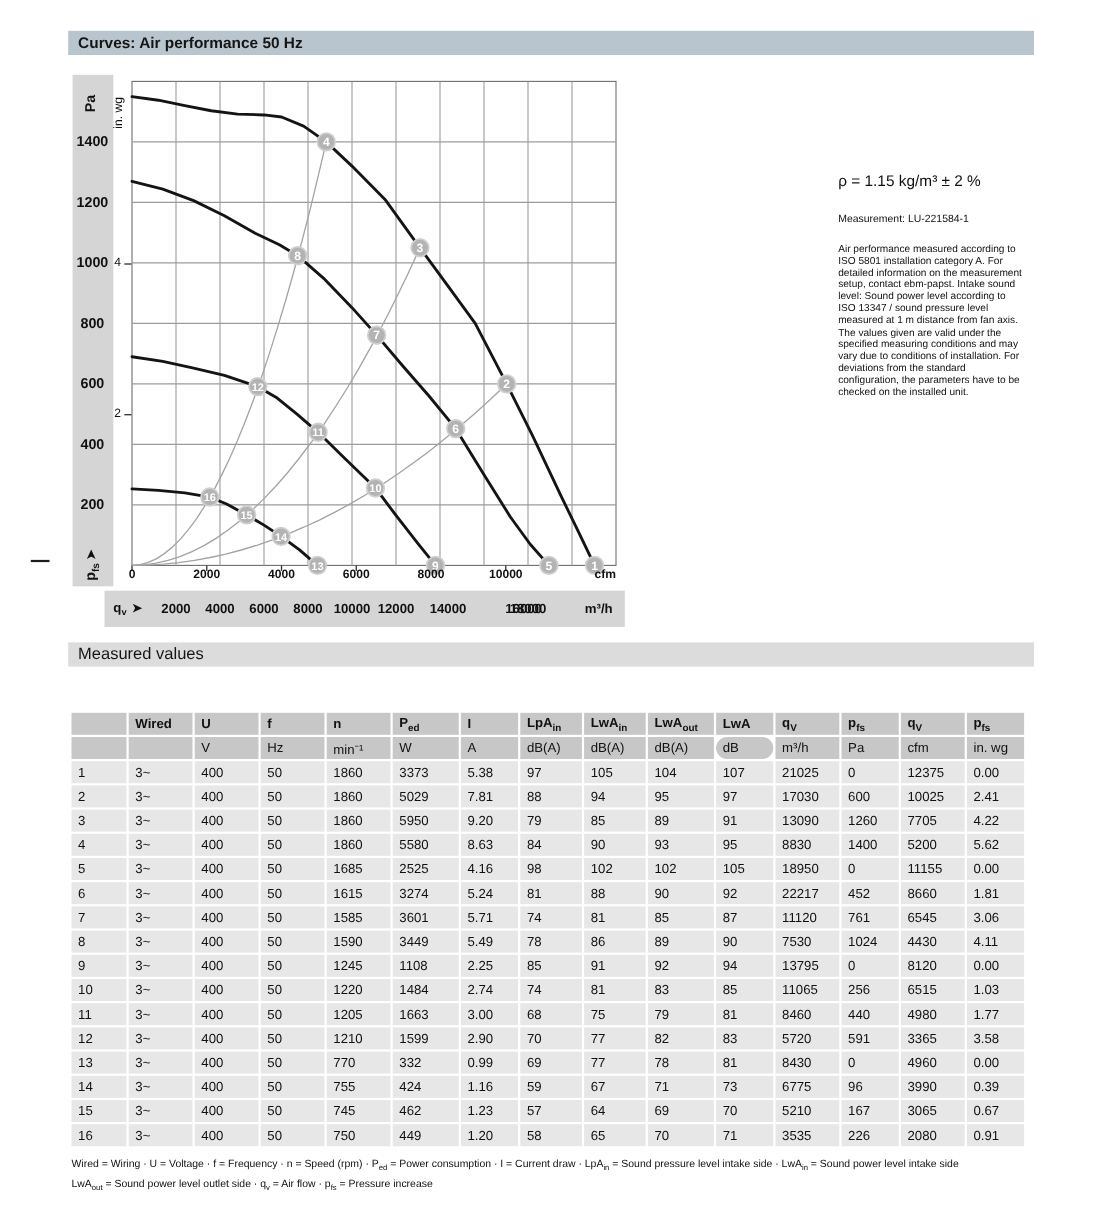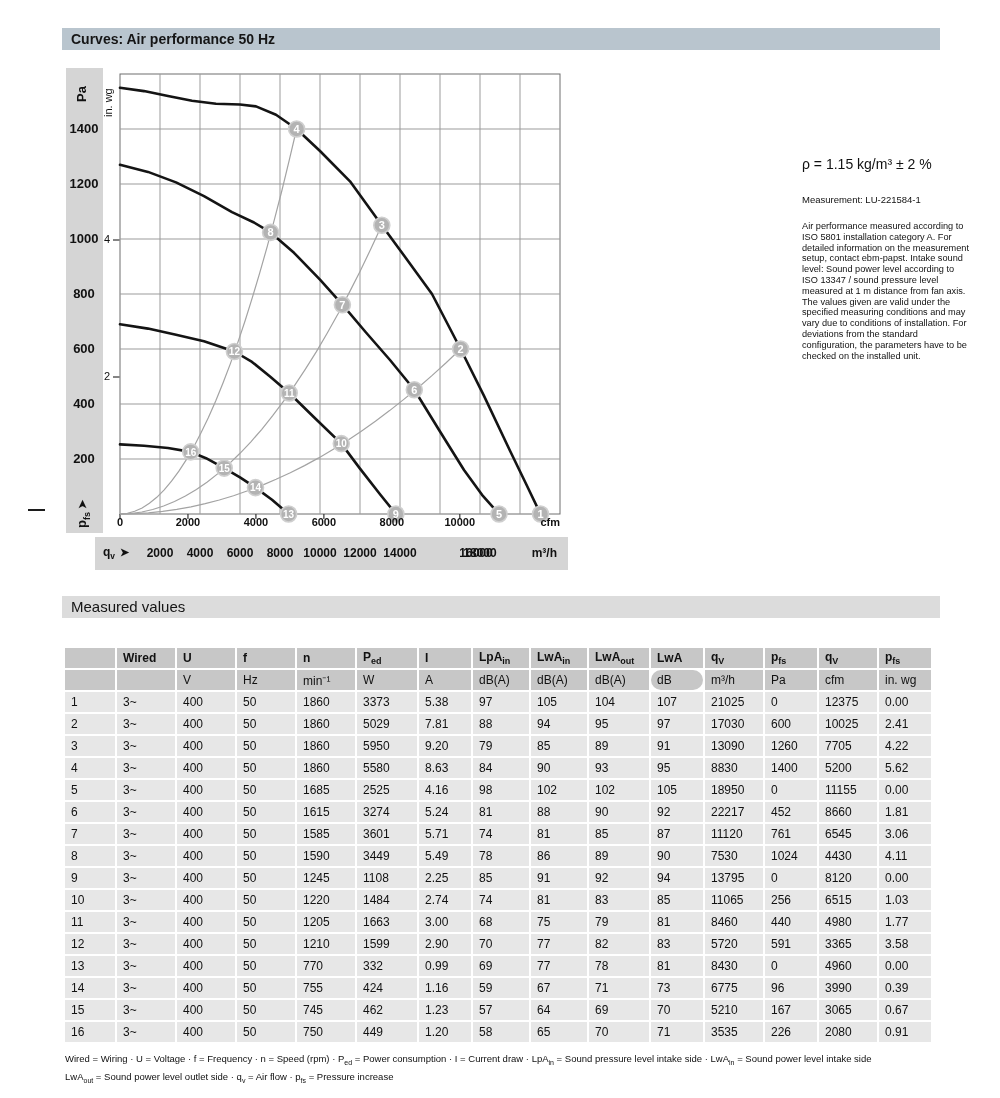"ρ = 1.15 kg/m³ ±" .notes { left: 802px -> 762px }
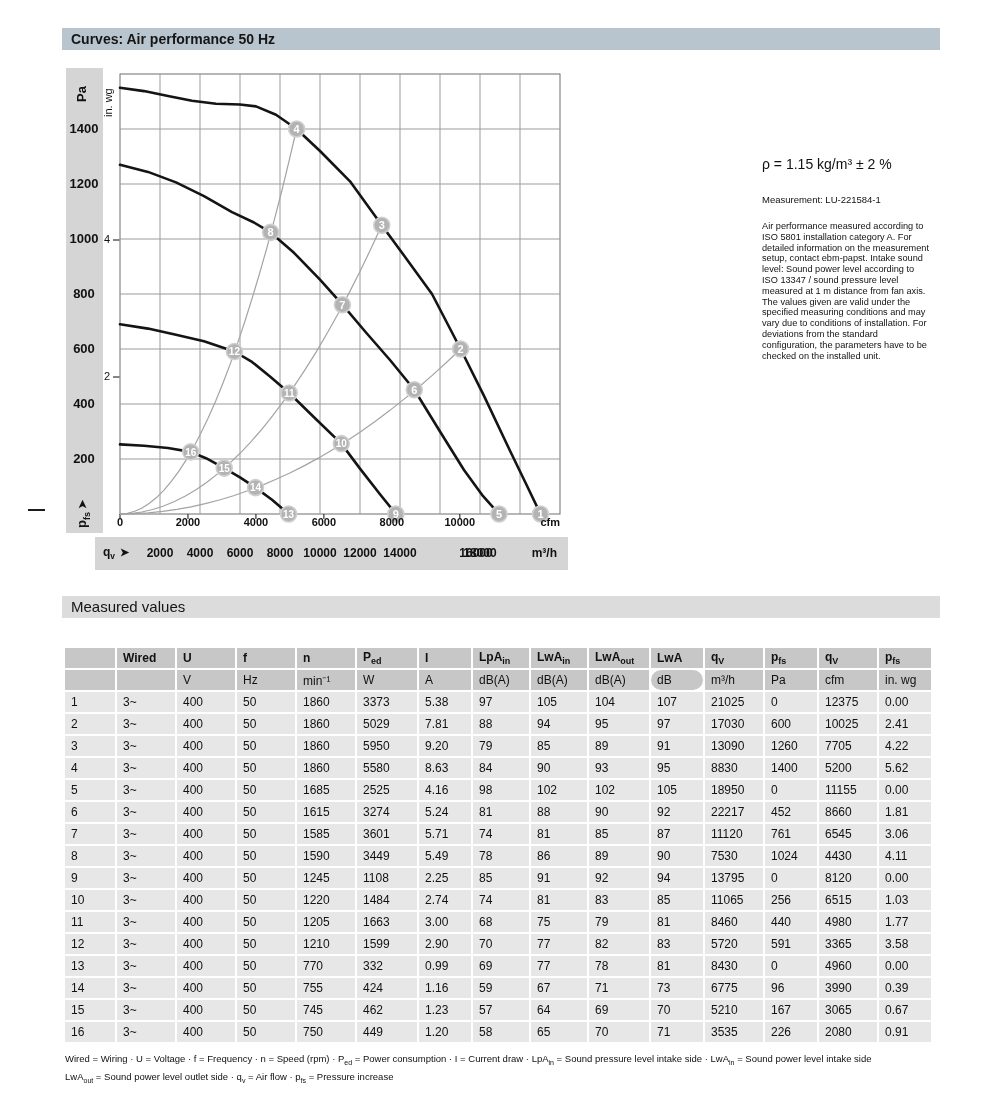"14000" div.qv-tick { text-align: none -> right }
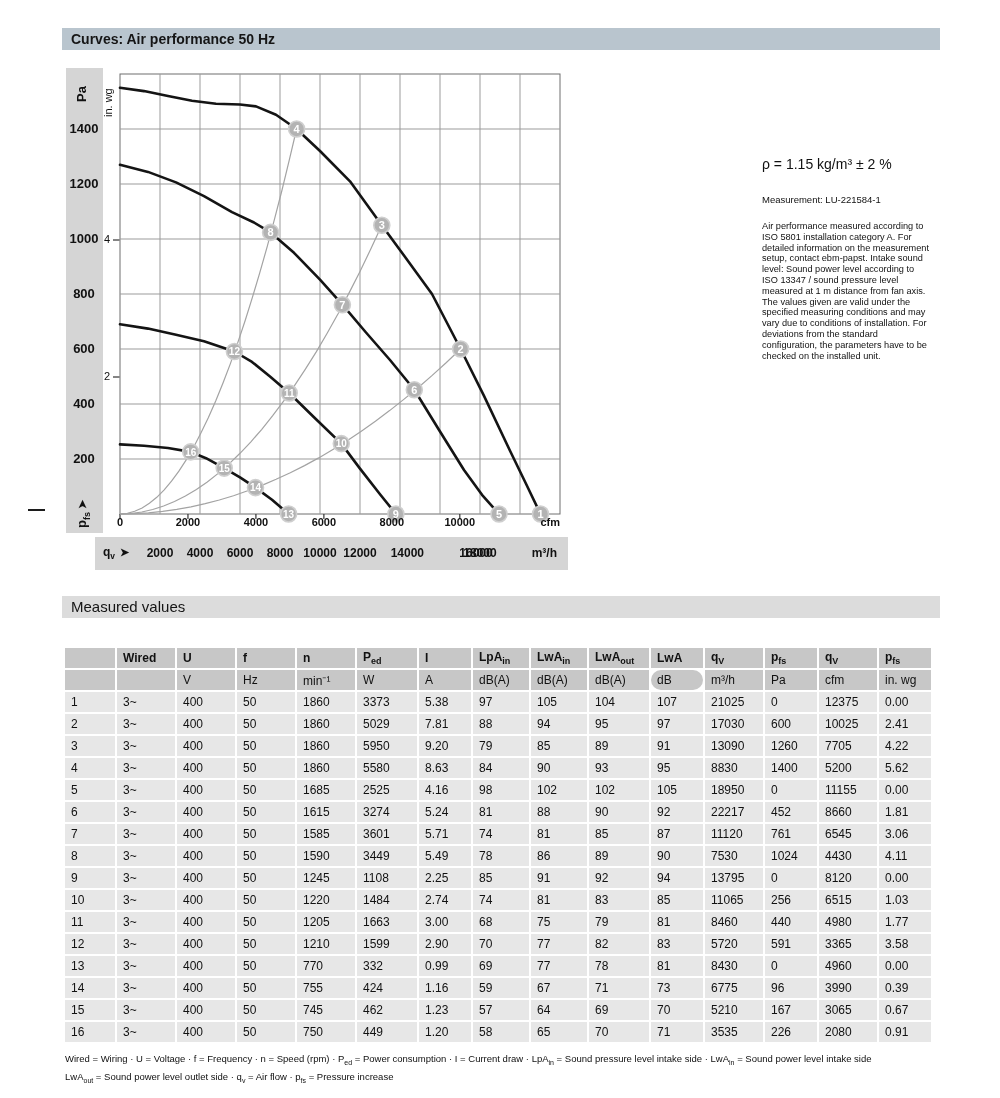"Measured values" .section-bar { top: 596px -> 584px }
